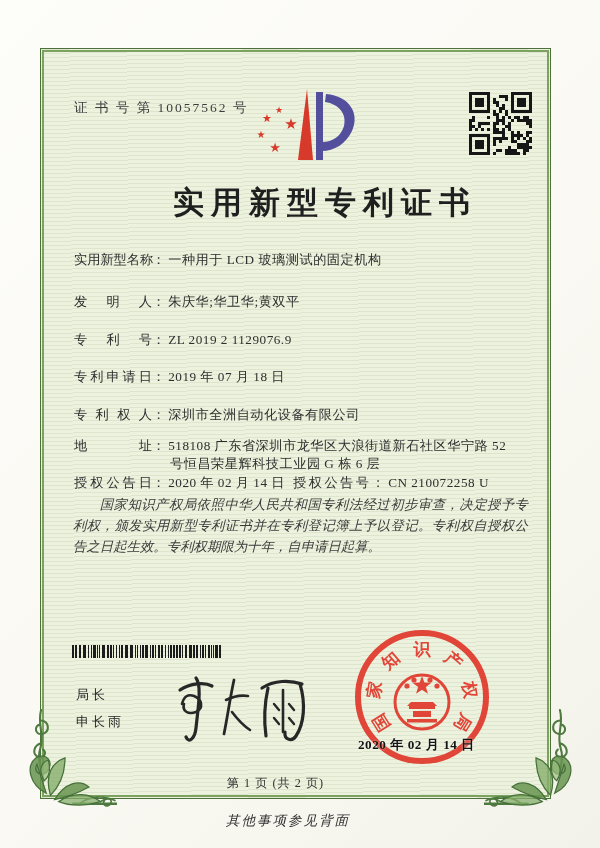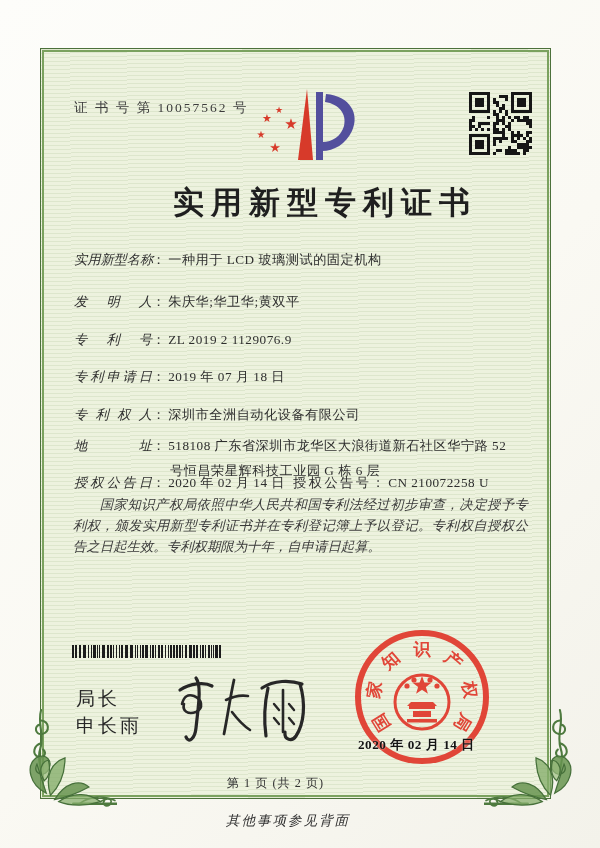"实用新型名称" .flabel { font-style: italic -> none }
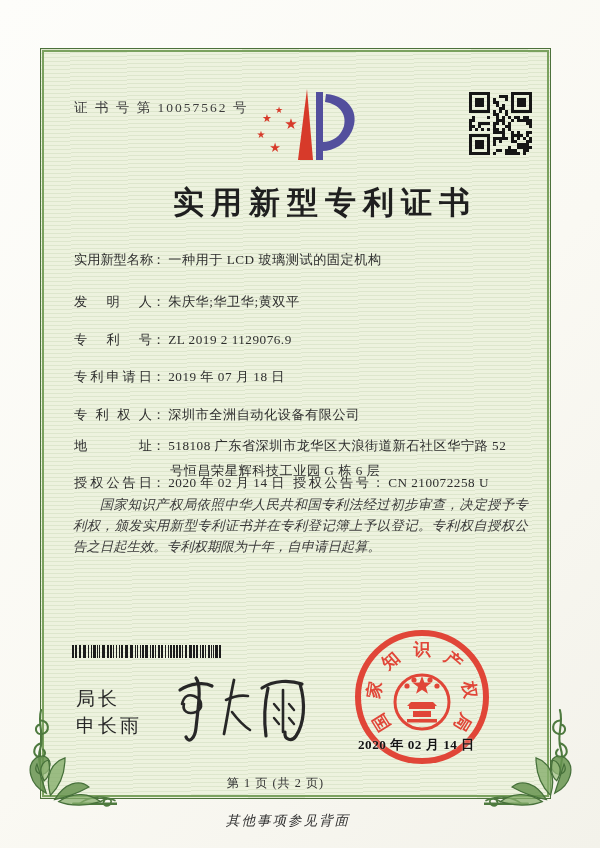"号恒昌荣星辉科技工业园 G 栋 6 层" .addr2 { margin-top: 7px -> none }
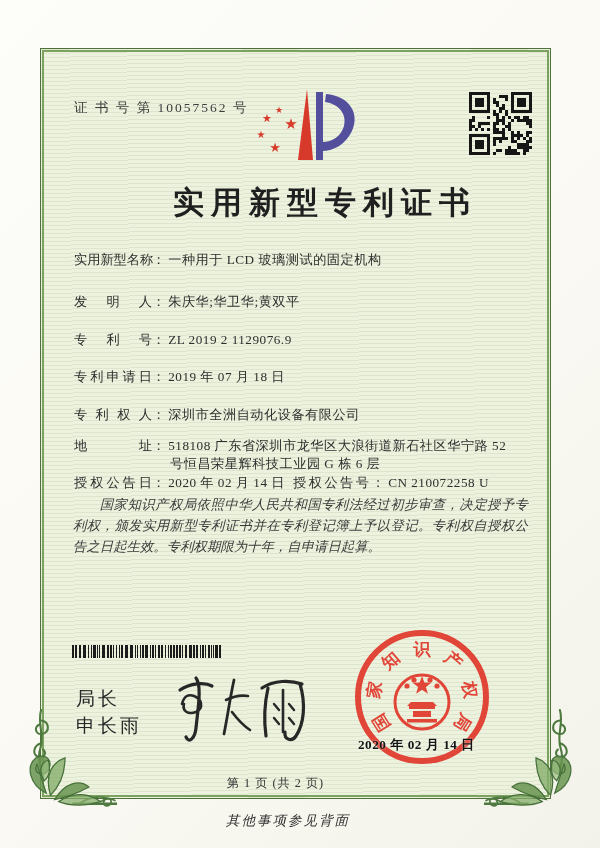"局长" .director { font-size: 19px -> 13px }
